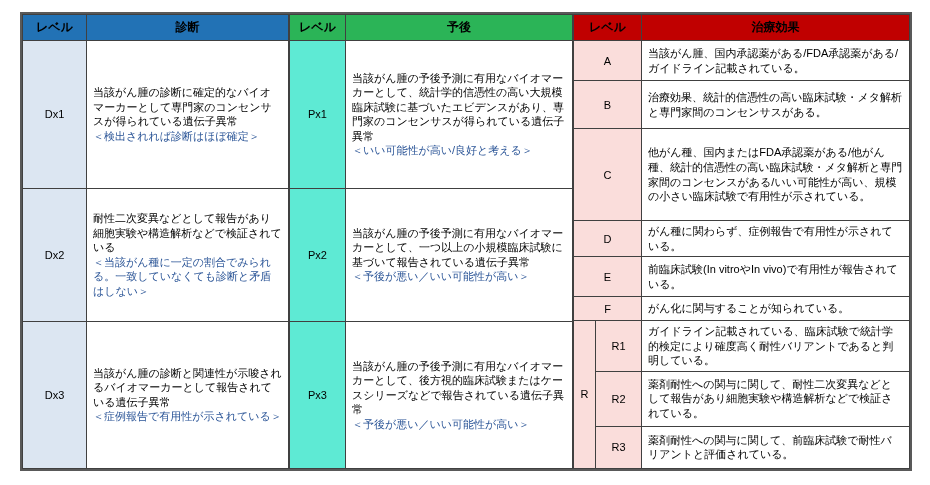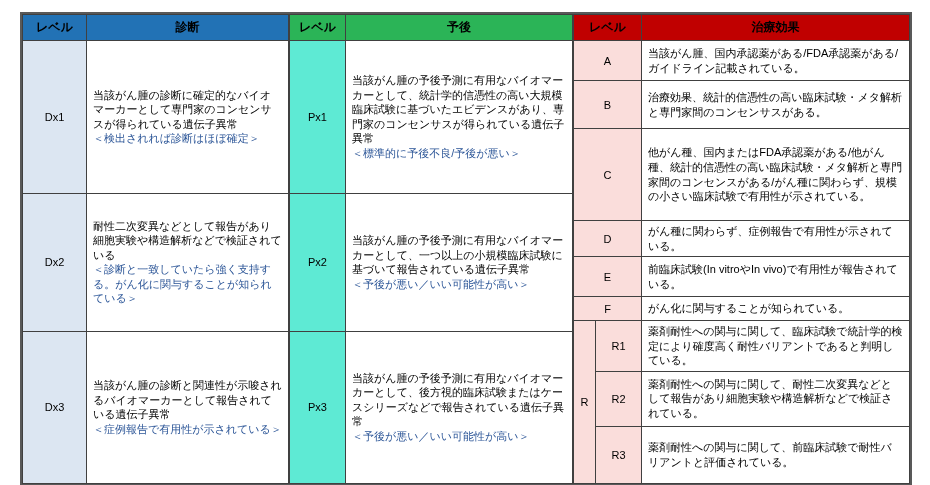"＜標準的に予後不良/予後が悪い＞" span.note { text: 標準的に予後不良/予後が悪い -> いい可能性が高い/良好と考える }
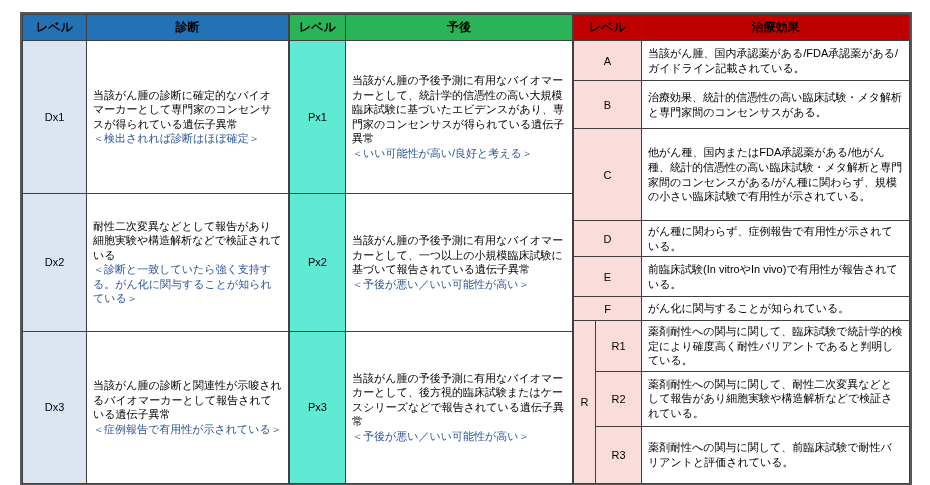"他がん種、国内またはFDA承認薬がある/他がん種、統計的信憑性の高い臨床試験・メ" span.main { text: /がん種に関わらず -> /いい可能性が高い }
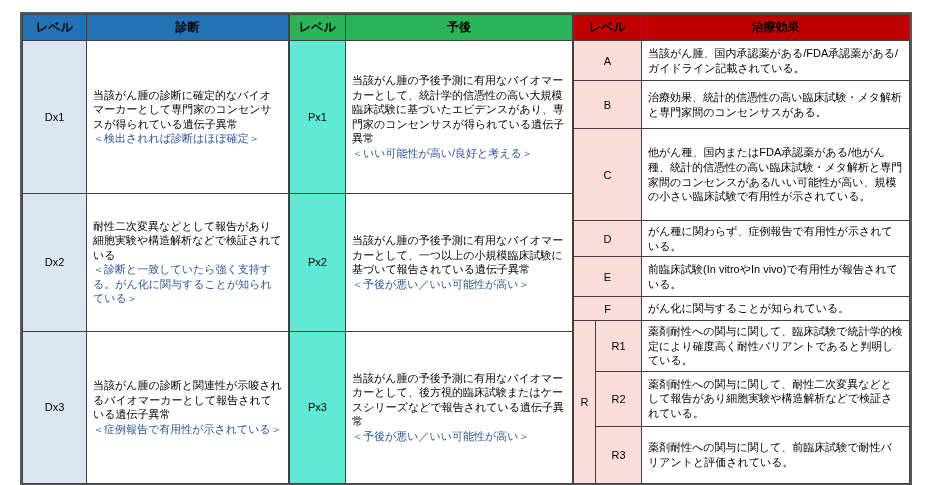"＜診断と一致していたら強く支持する。がん化に関与することが知られている＞" span.note { text: 診断と一致していたら強く支持する。がん化に関与することが知られている -> 当該がん種に一定の割合でみられる。一致していなくても診断と矛盾はしない }
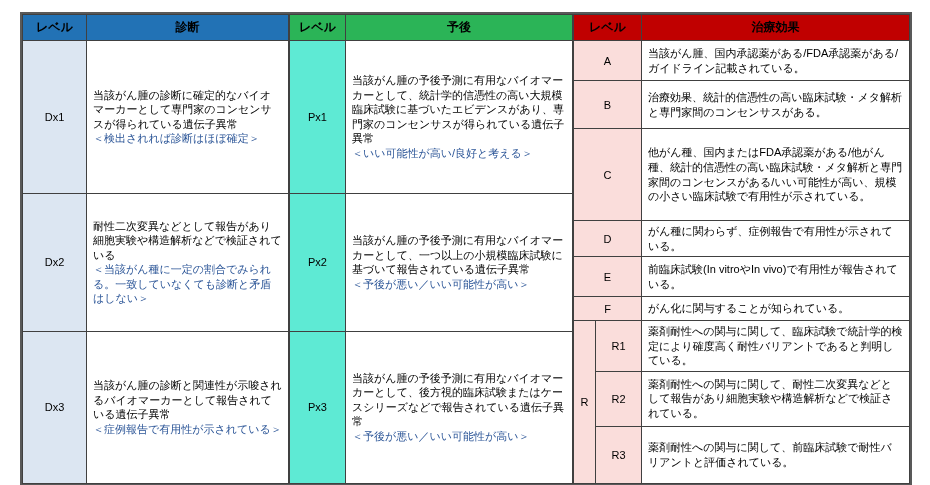"薬剤耐性への関与に関して、臨床試験で統計学的検定により確度高く耐性バリアントであ" span.main { text: 薬剤耐性への関与に関して -> ガイドライン記載されている }
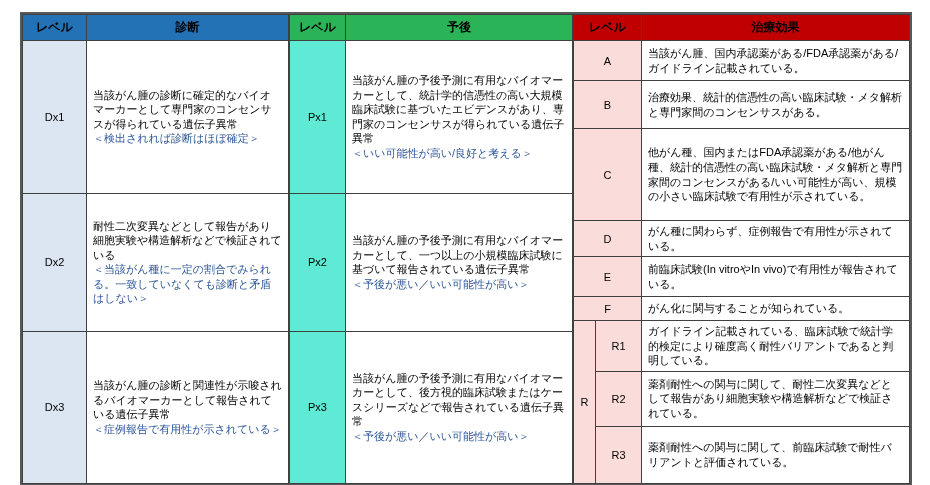"R3" tr.r-r3 { height: 57px -> 42px }
